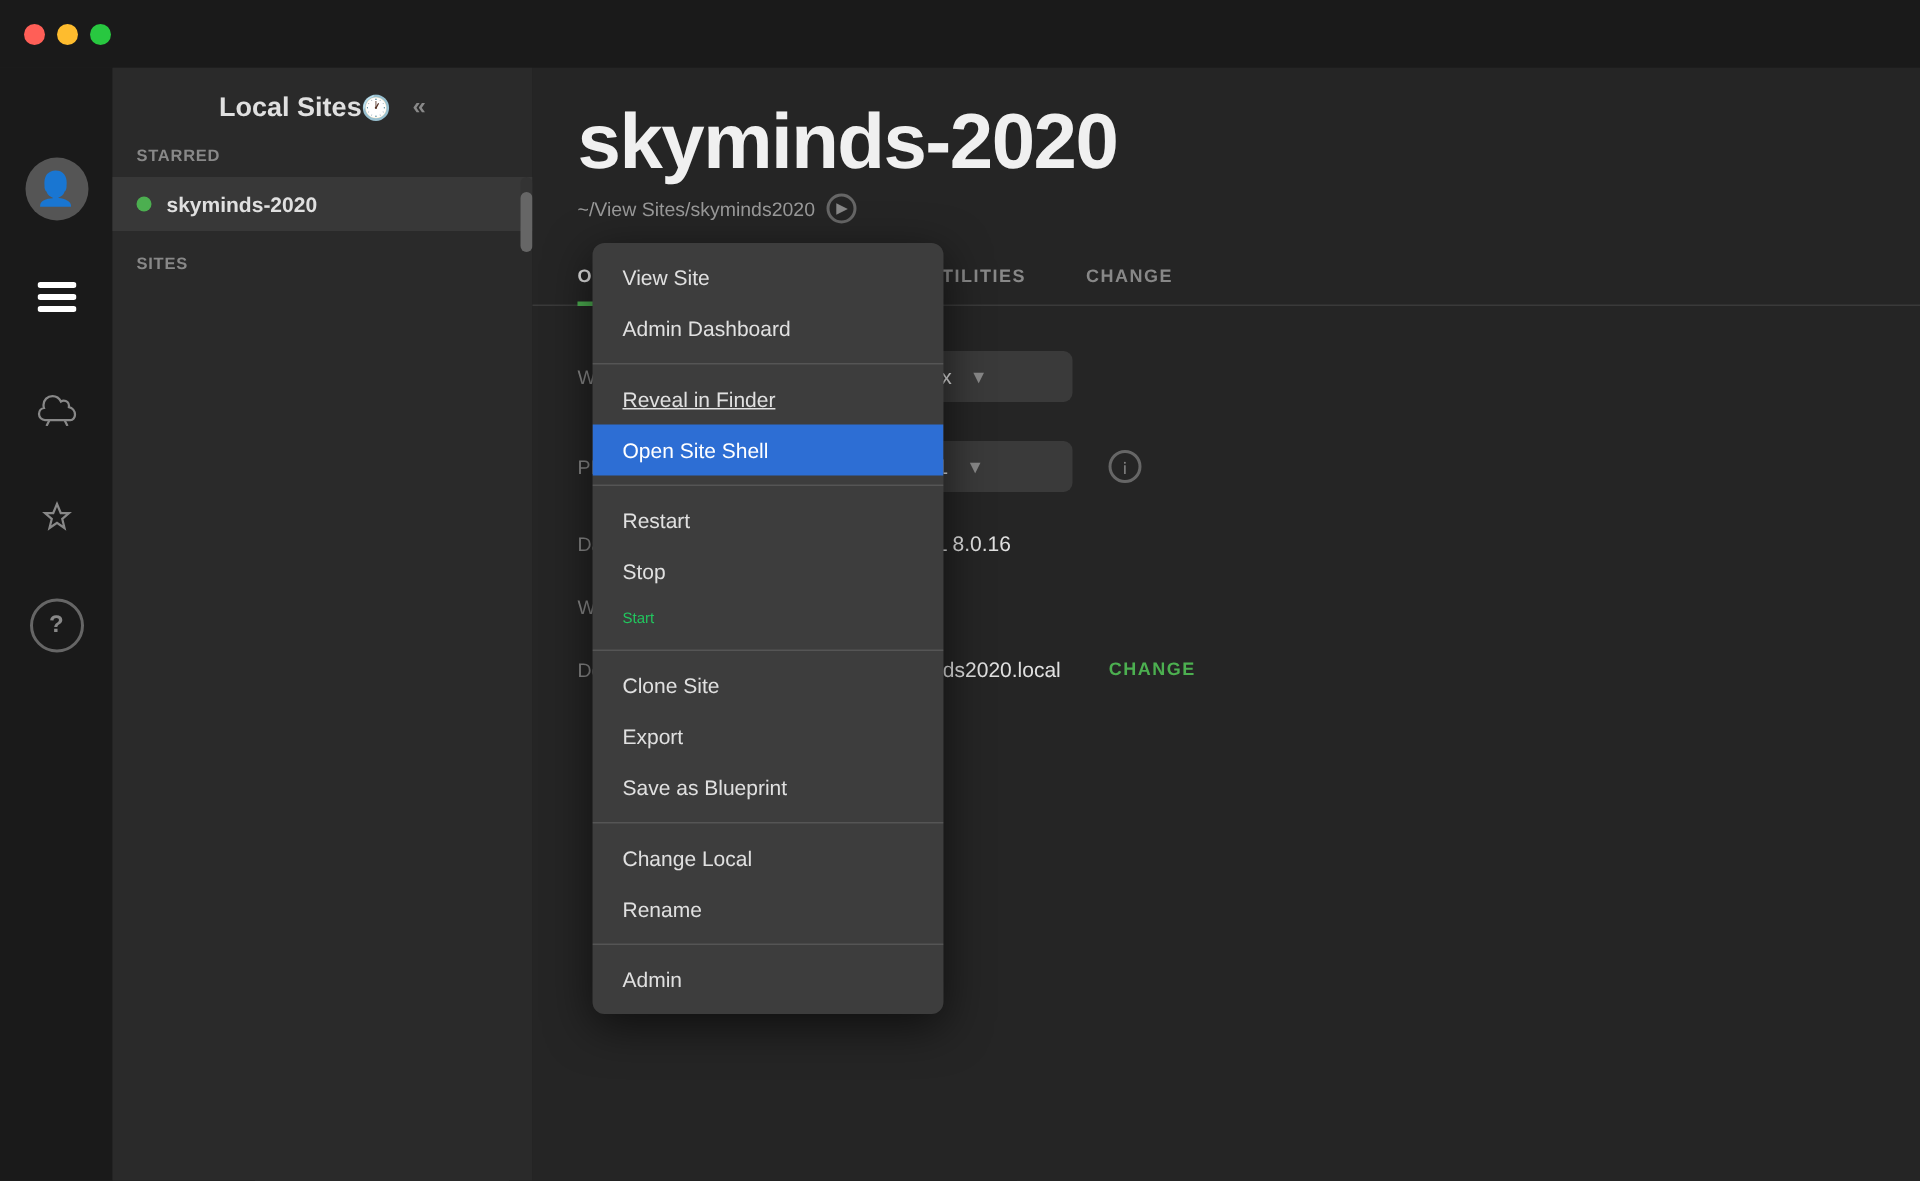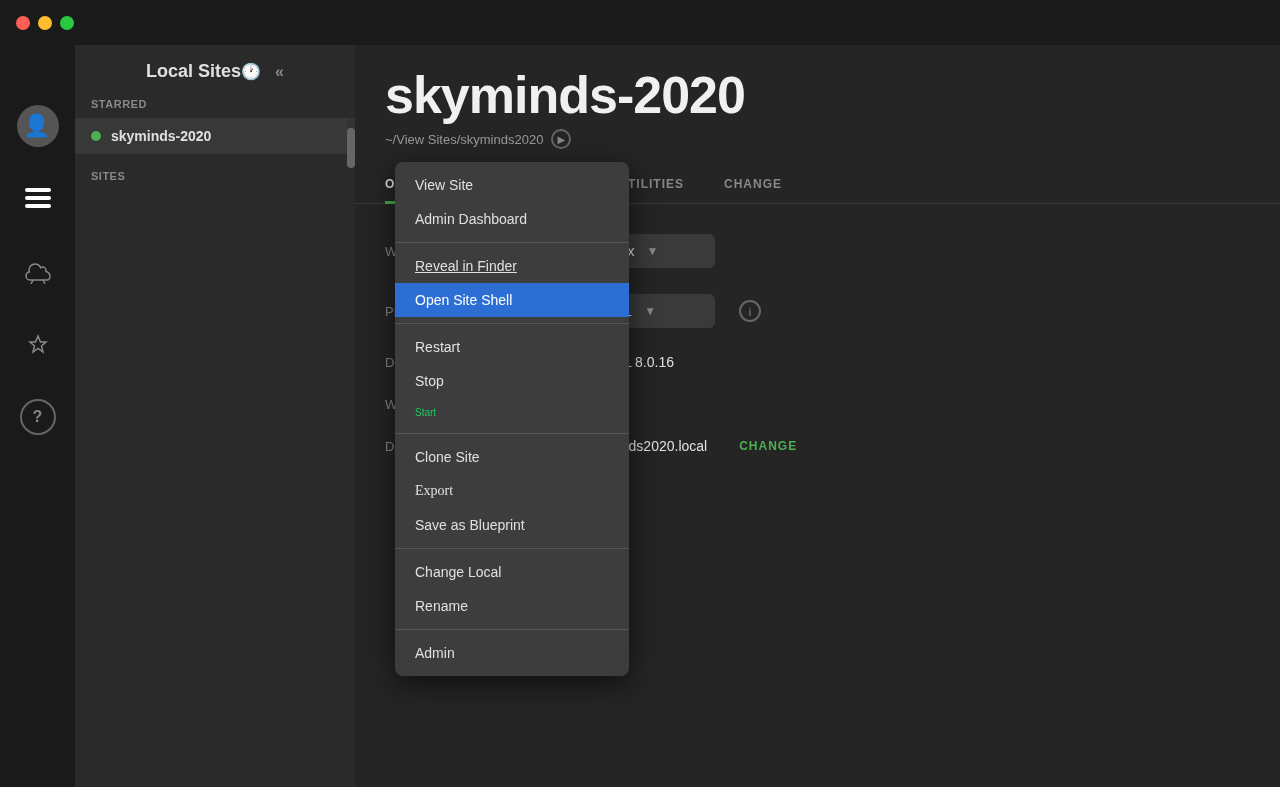"Export" div { font-family: Liberation Serif, serif -> none }
